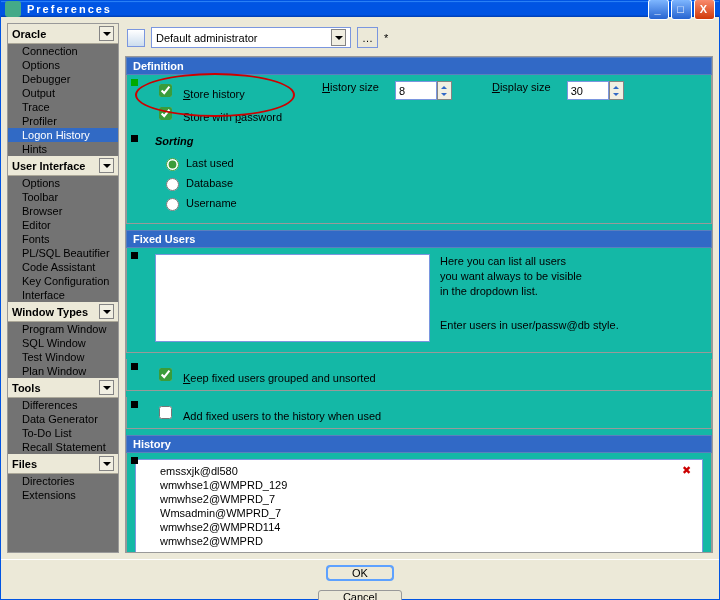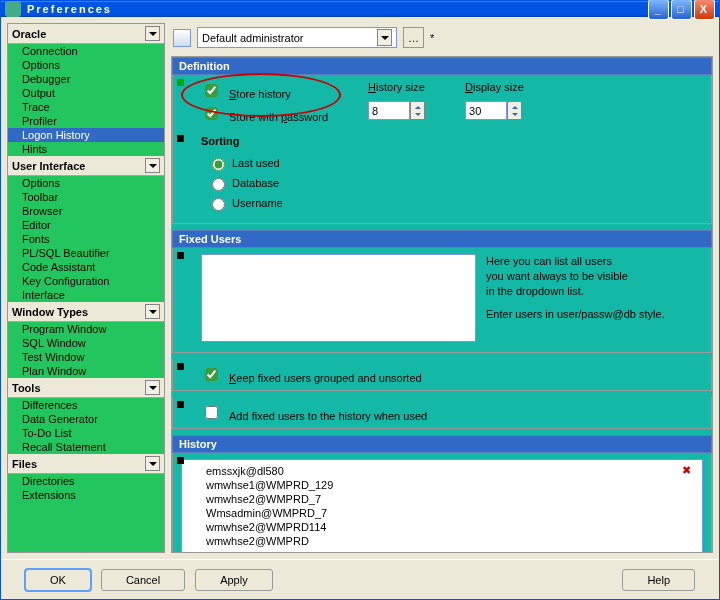"Oracle" .tree { background: #22c55e -> #737373; width: 158px -> 112px }
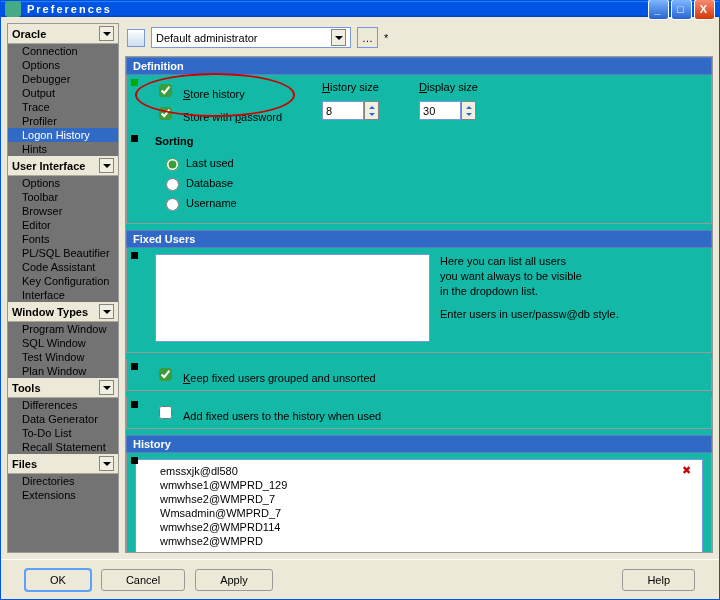"History size" .spin-col { flex-direction: column -> none; gap: 8px -> 16px }
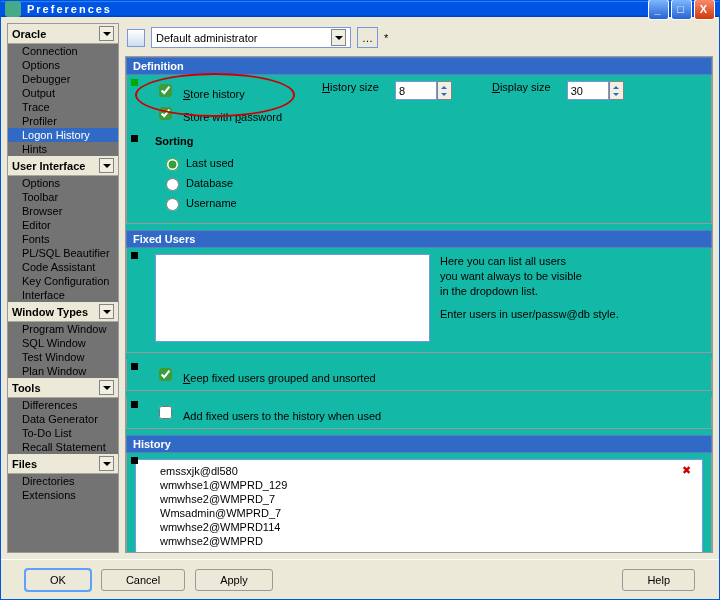"Sorting" .sub-head { font-style: none -> italic }
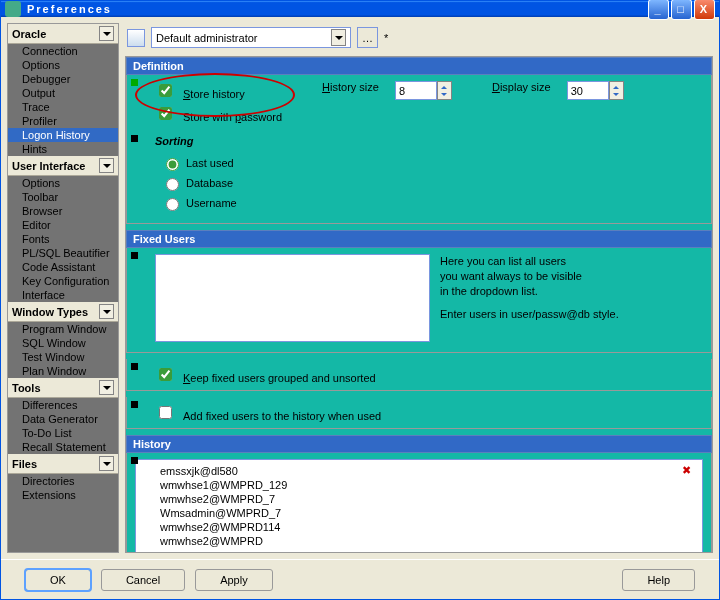"Enter users in user/passw@db style." div { margin-top: 8px -> 19px }
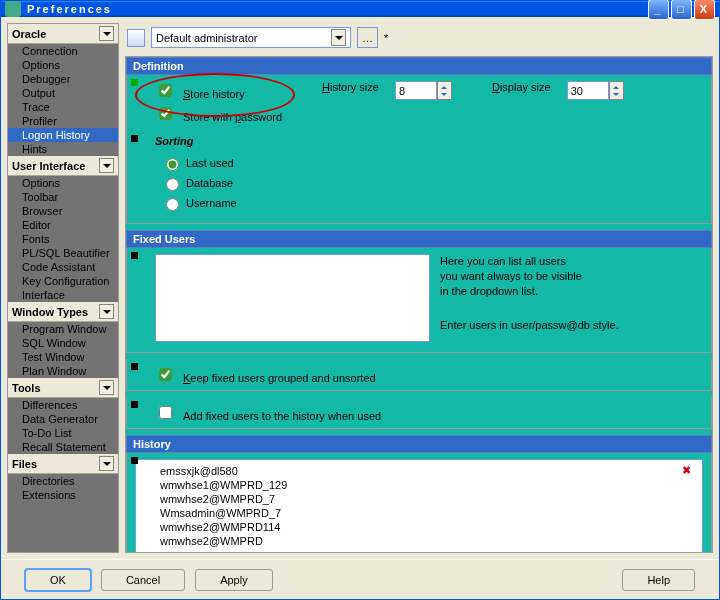"OK" .footer { flex-direction: none -> column; padding: 6px 24px -> 6px 5px }
